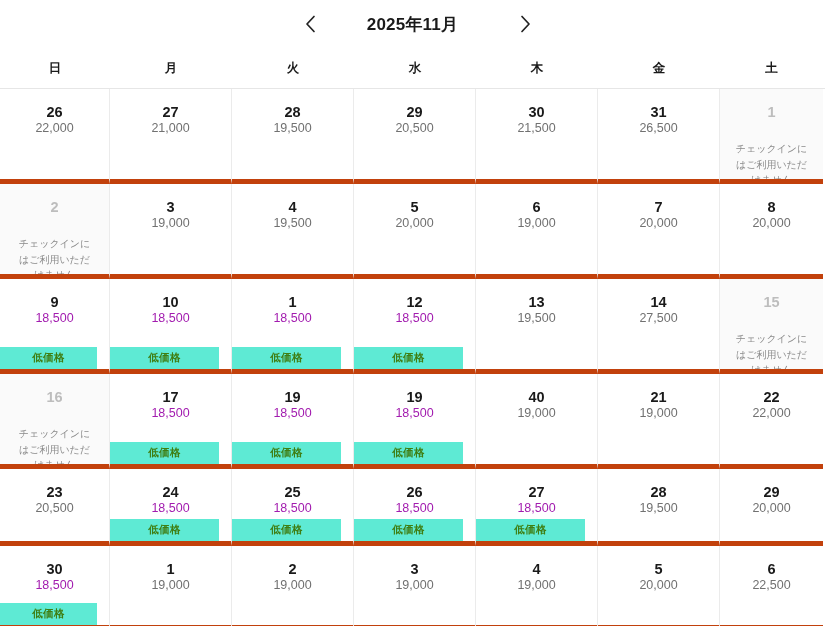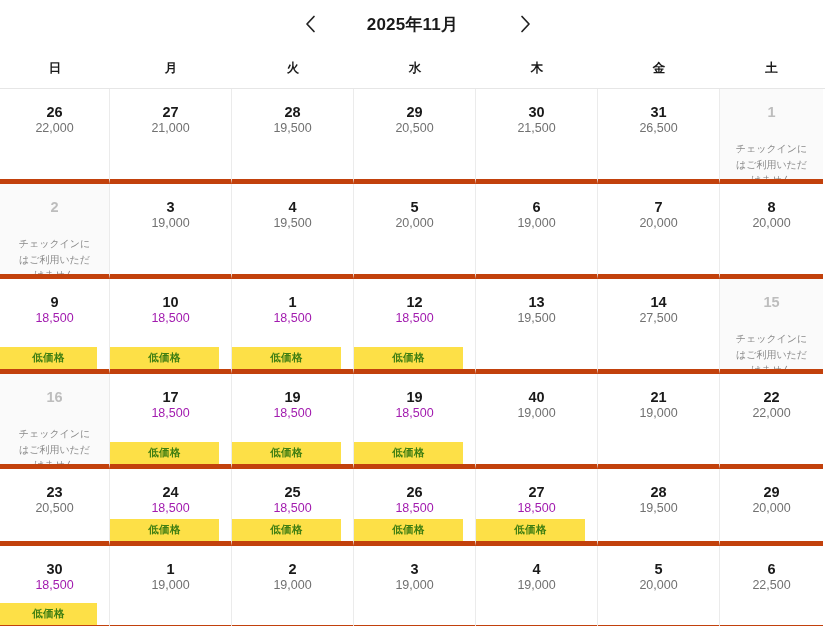"低価格" .low-badge { background: #fde047 -> #5eead4 }
